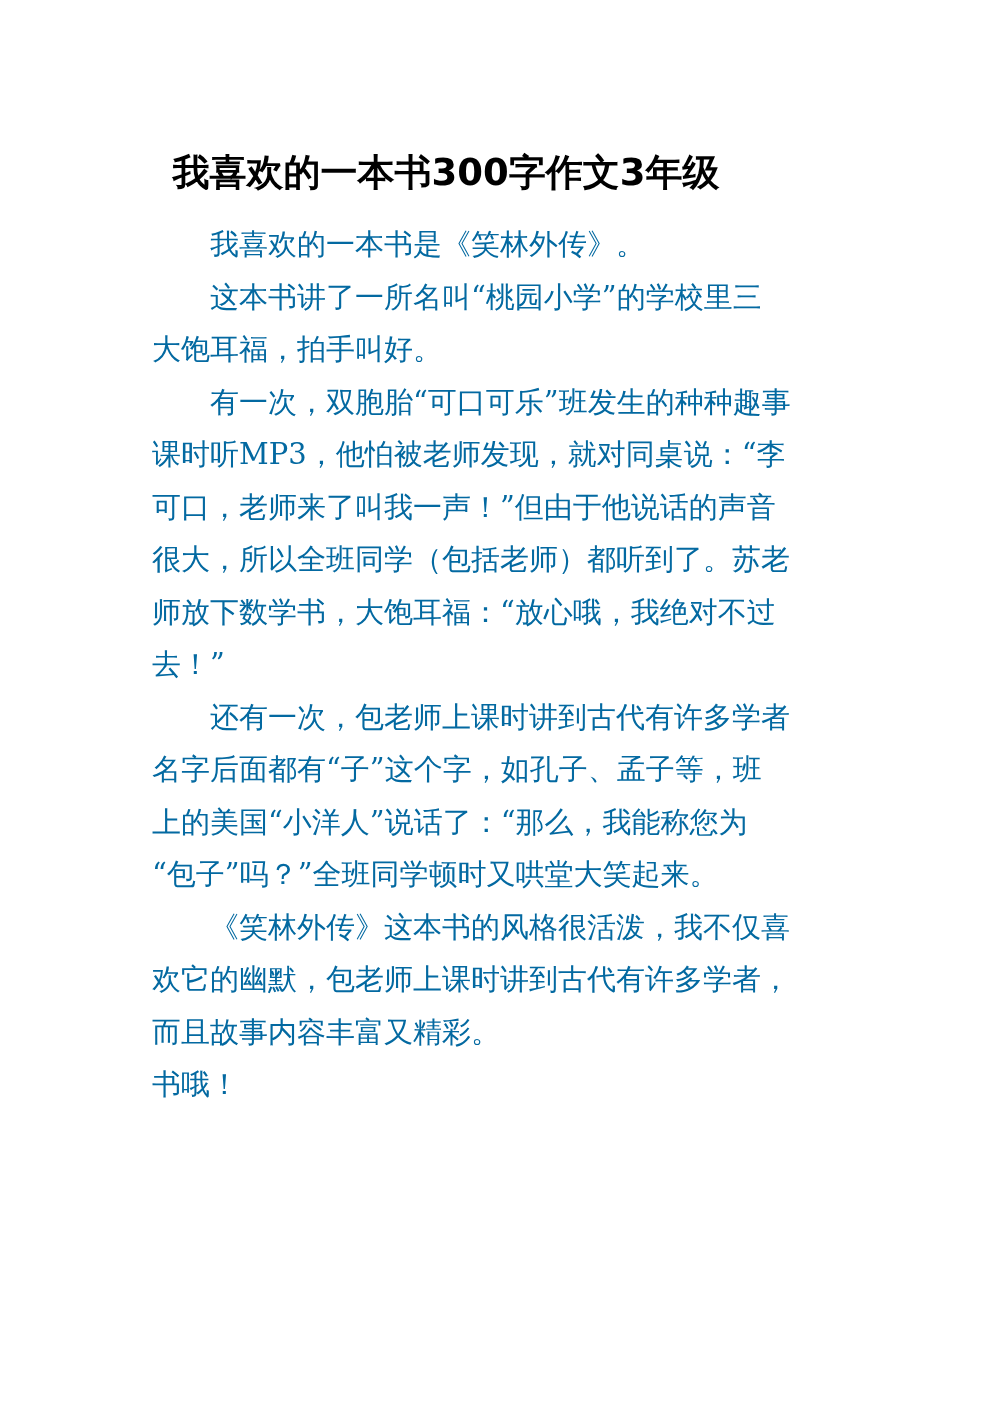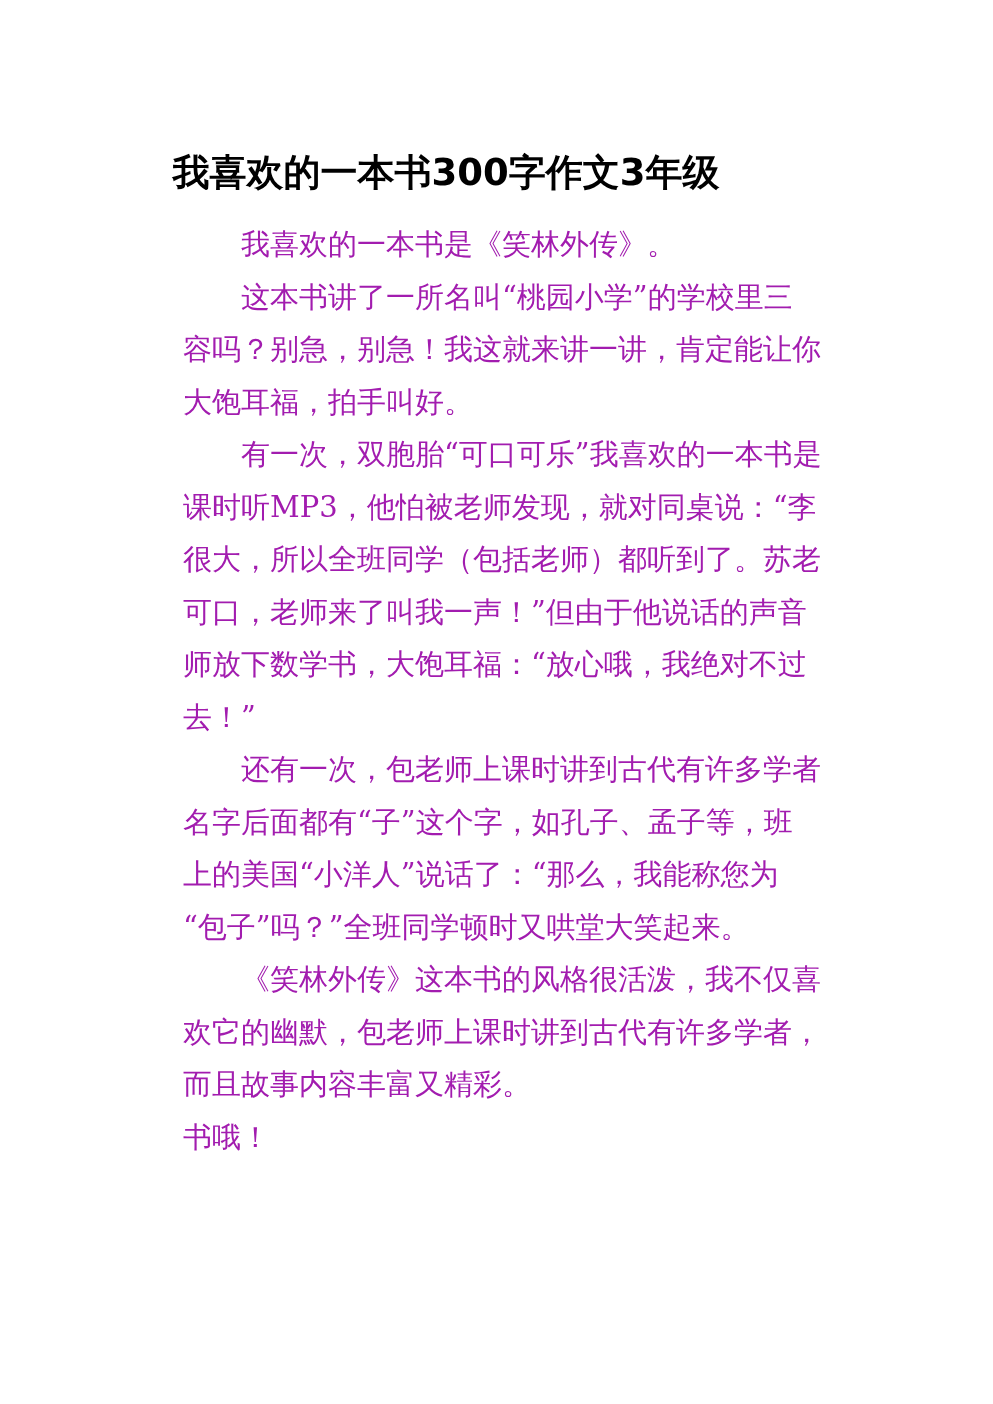"我喜欢的一本书是《笑林外传》。" .body { color: #a21caf -> #0369a1; left: 183px -> 152px }
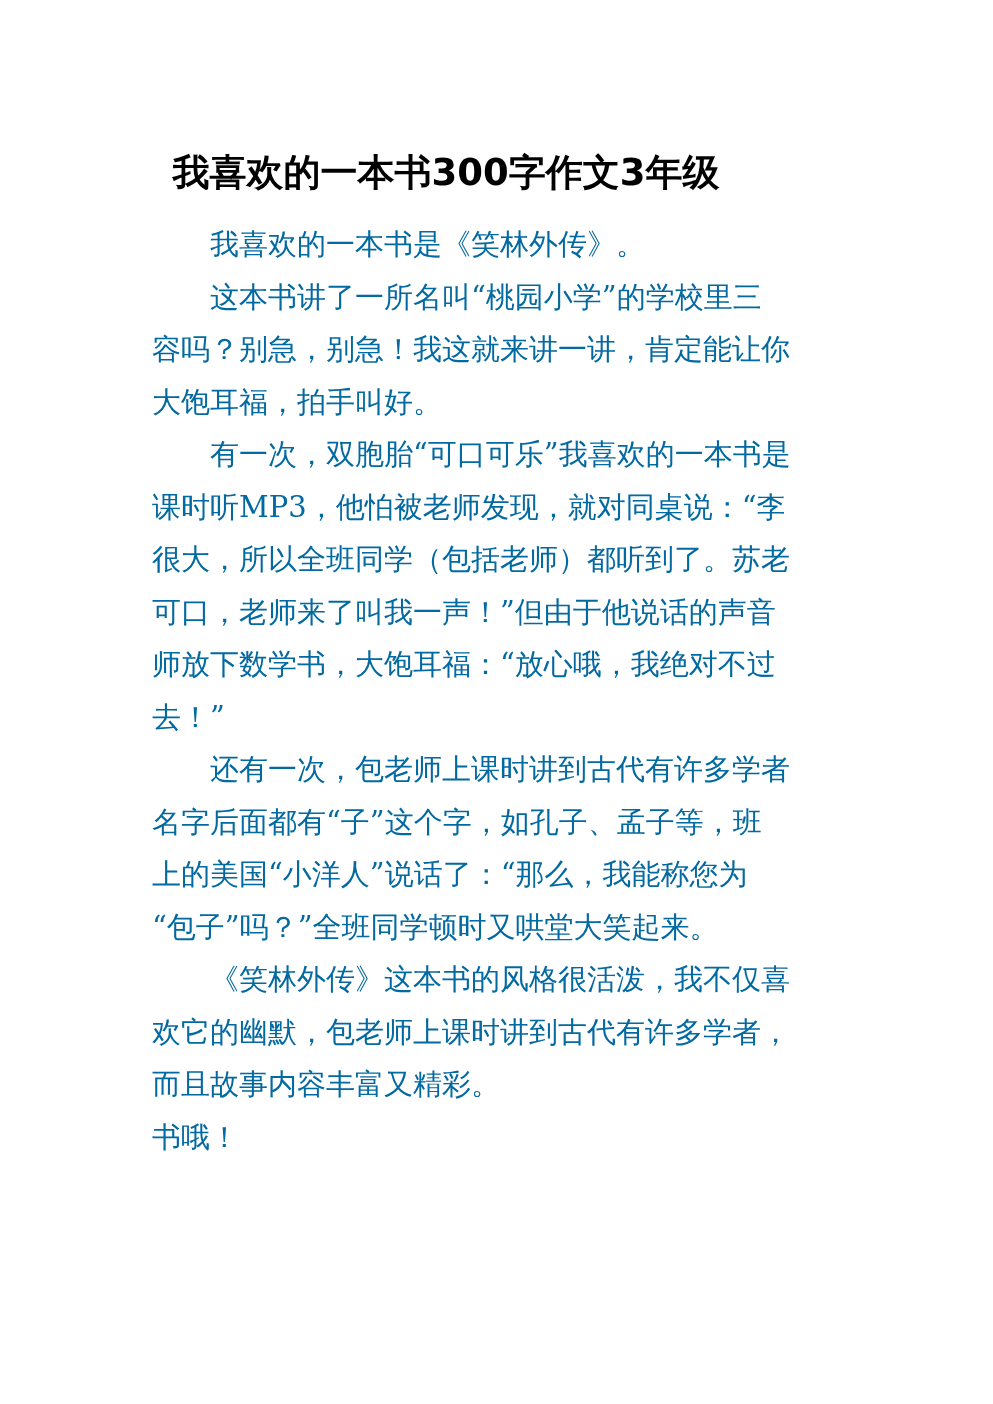"容吗？别急，别急！我这就来讲一讲，肯定能让你" span.para-line { html: <span>容吗？别急，别急！我这就来讲一讲，肯定能让你</span> -> none }
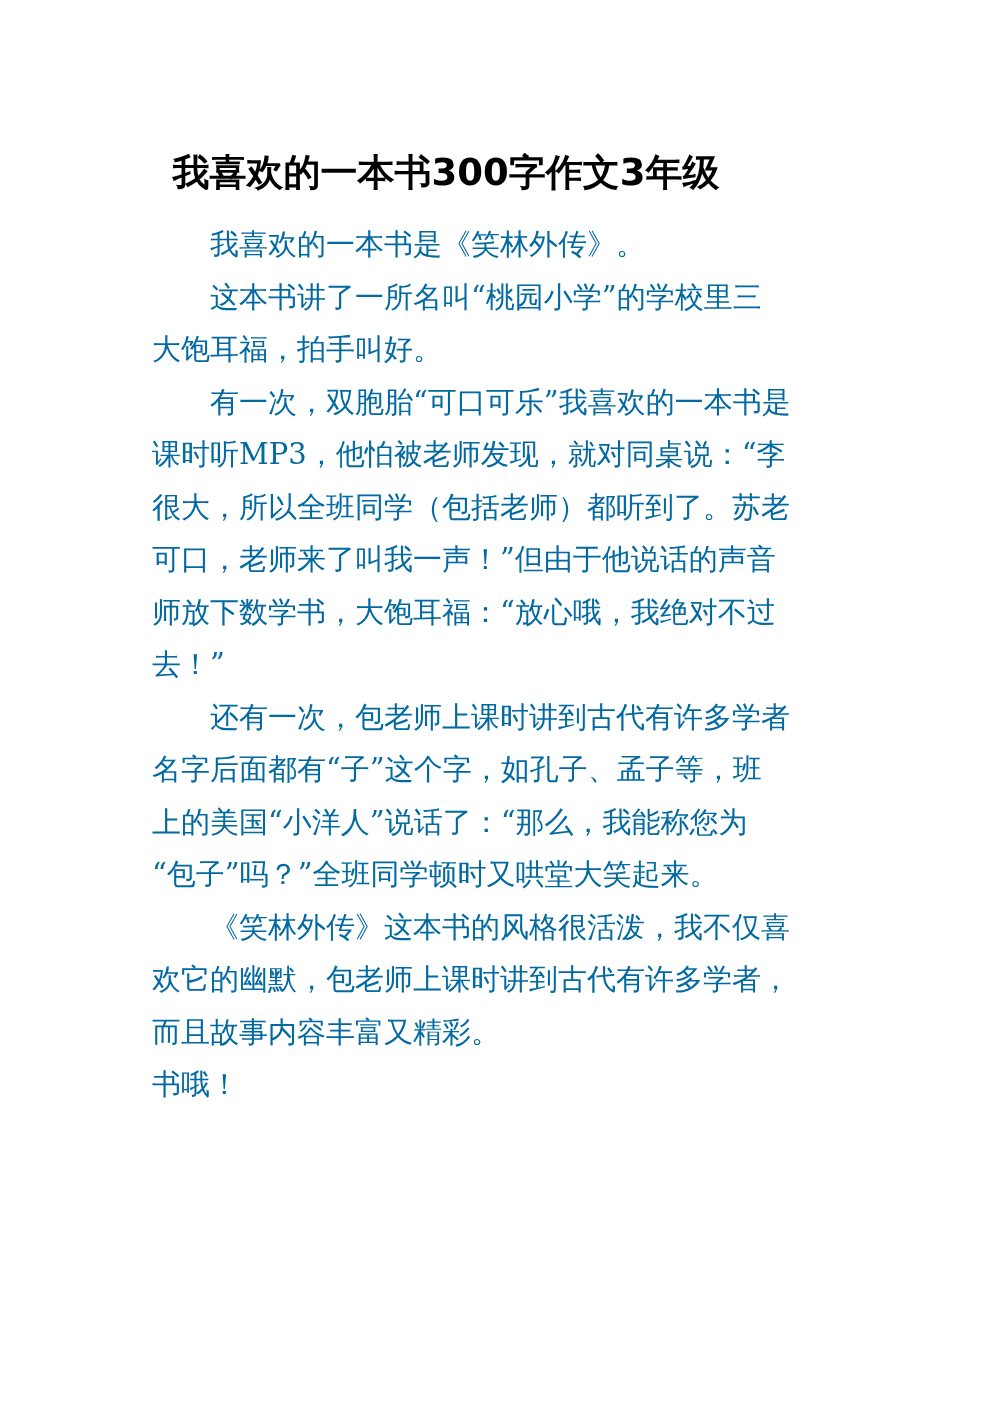"有一次，双胞胎“可口可乐”我喜欢的一本书是" span.para-line { text: 我喜欢的一本书是 -> 班发生的种种趣事 }
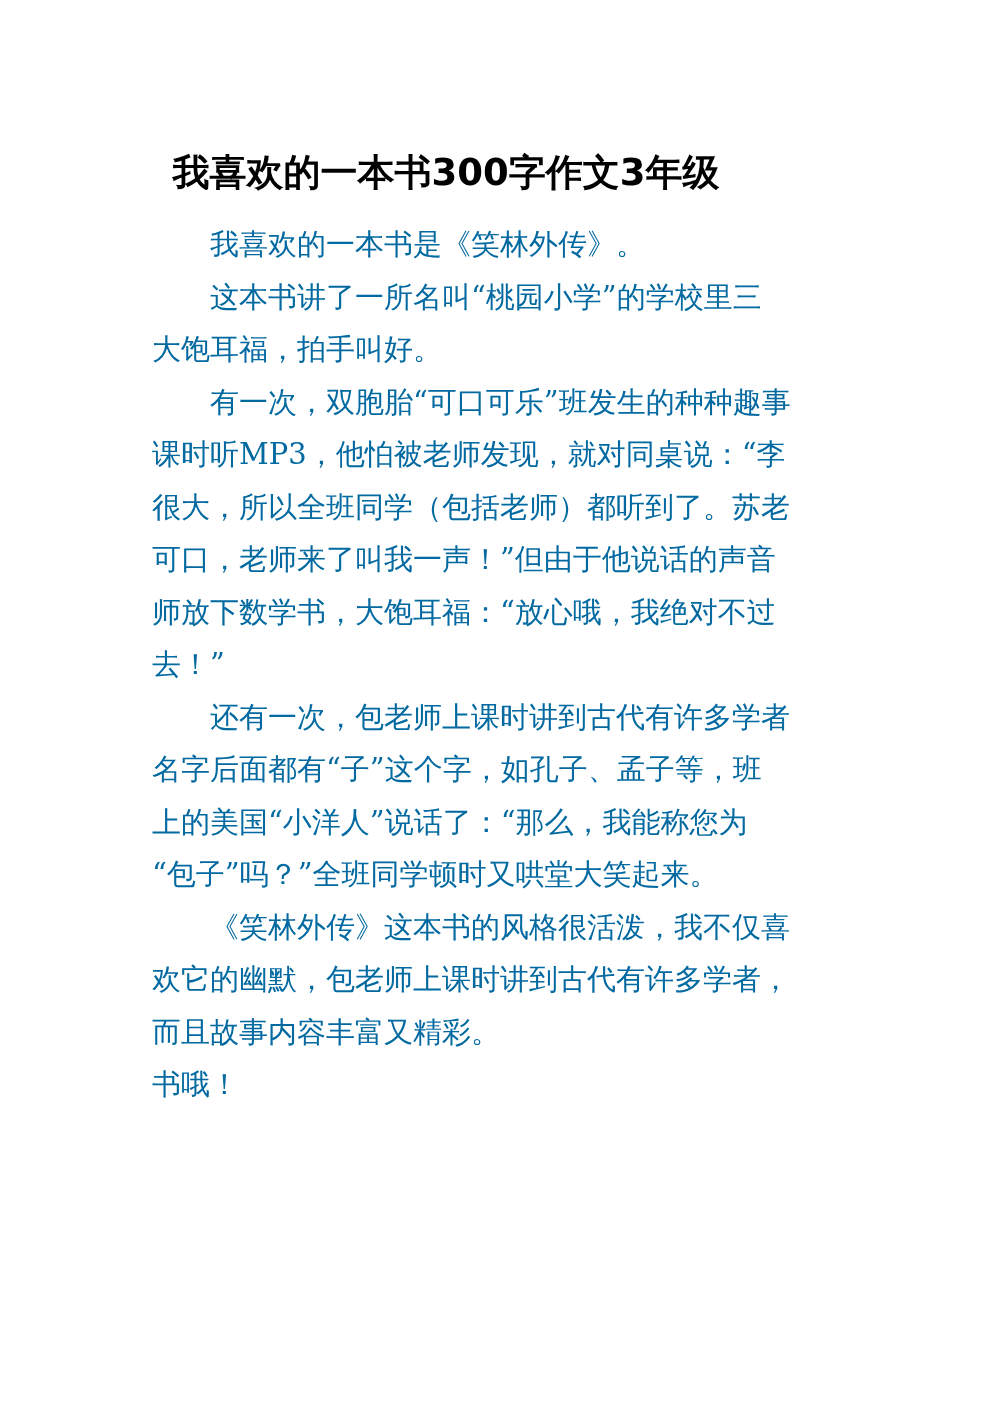"很大，所以全班同学（包括老师）都听到了。苏老" span.para-line { order: before "可口，老师来了叫我一声！”但由于他说话的声音" -> after "可口，老师来了叫我一声！”但由于他说话的声音" }
